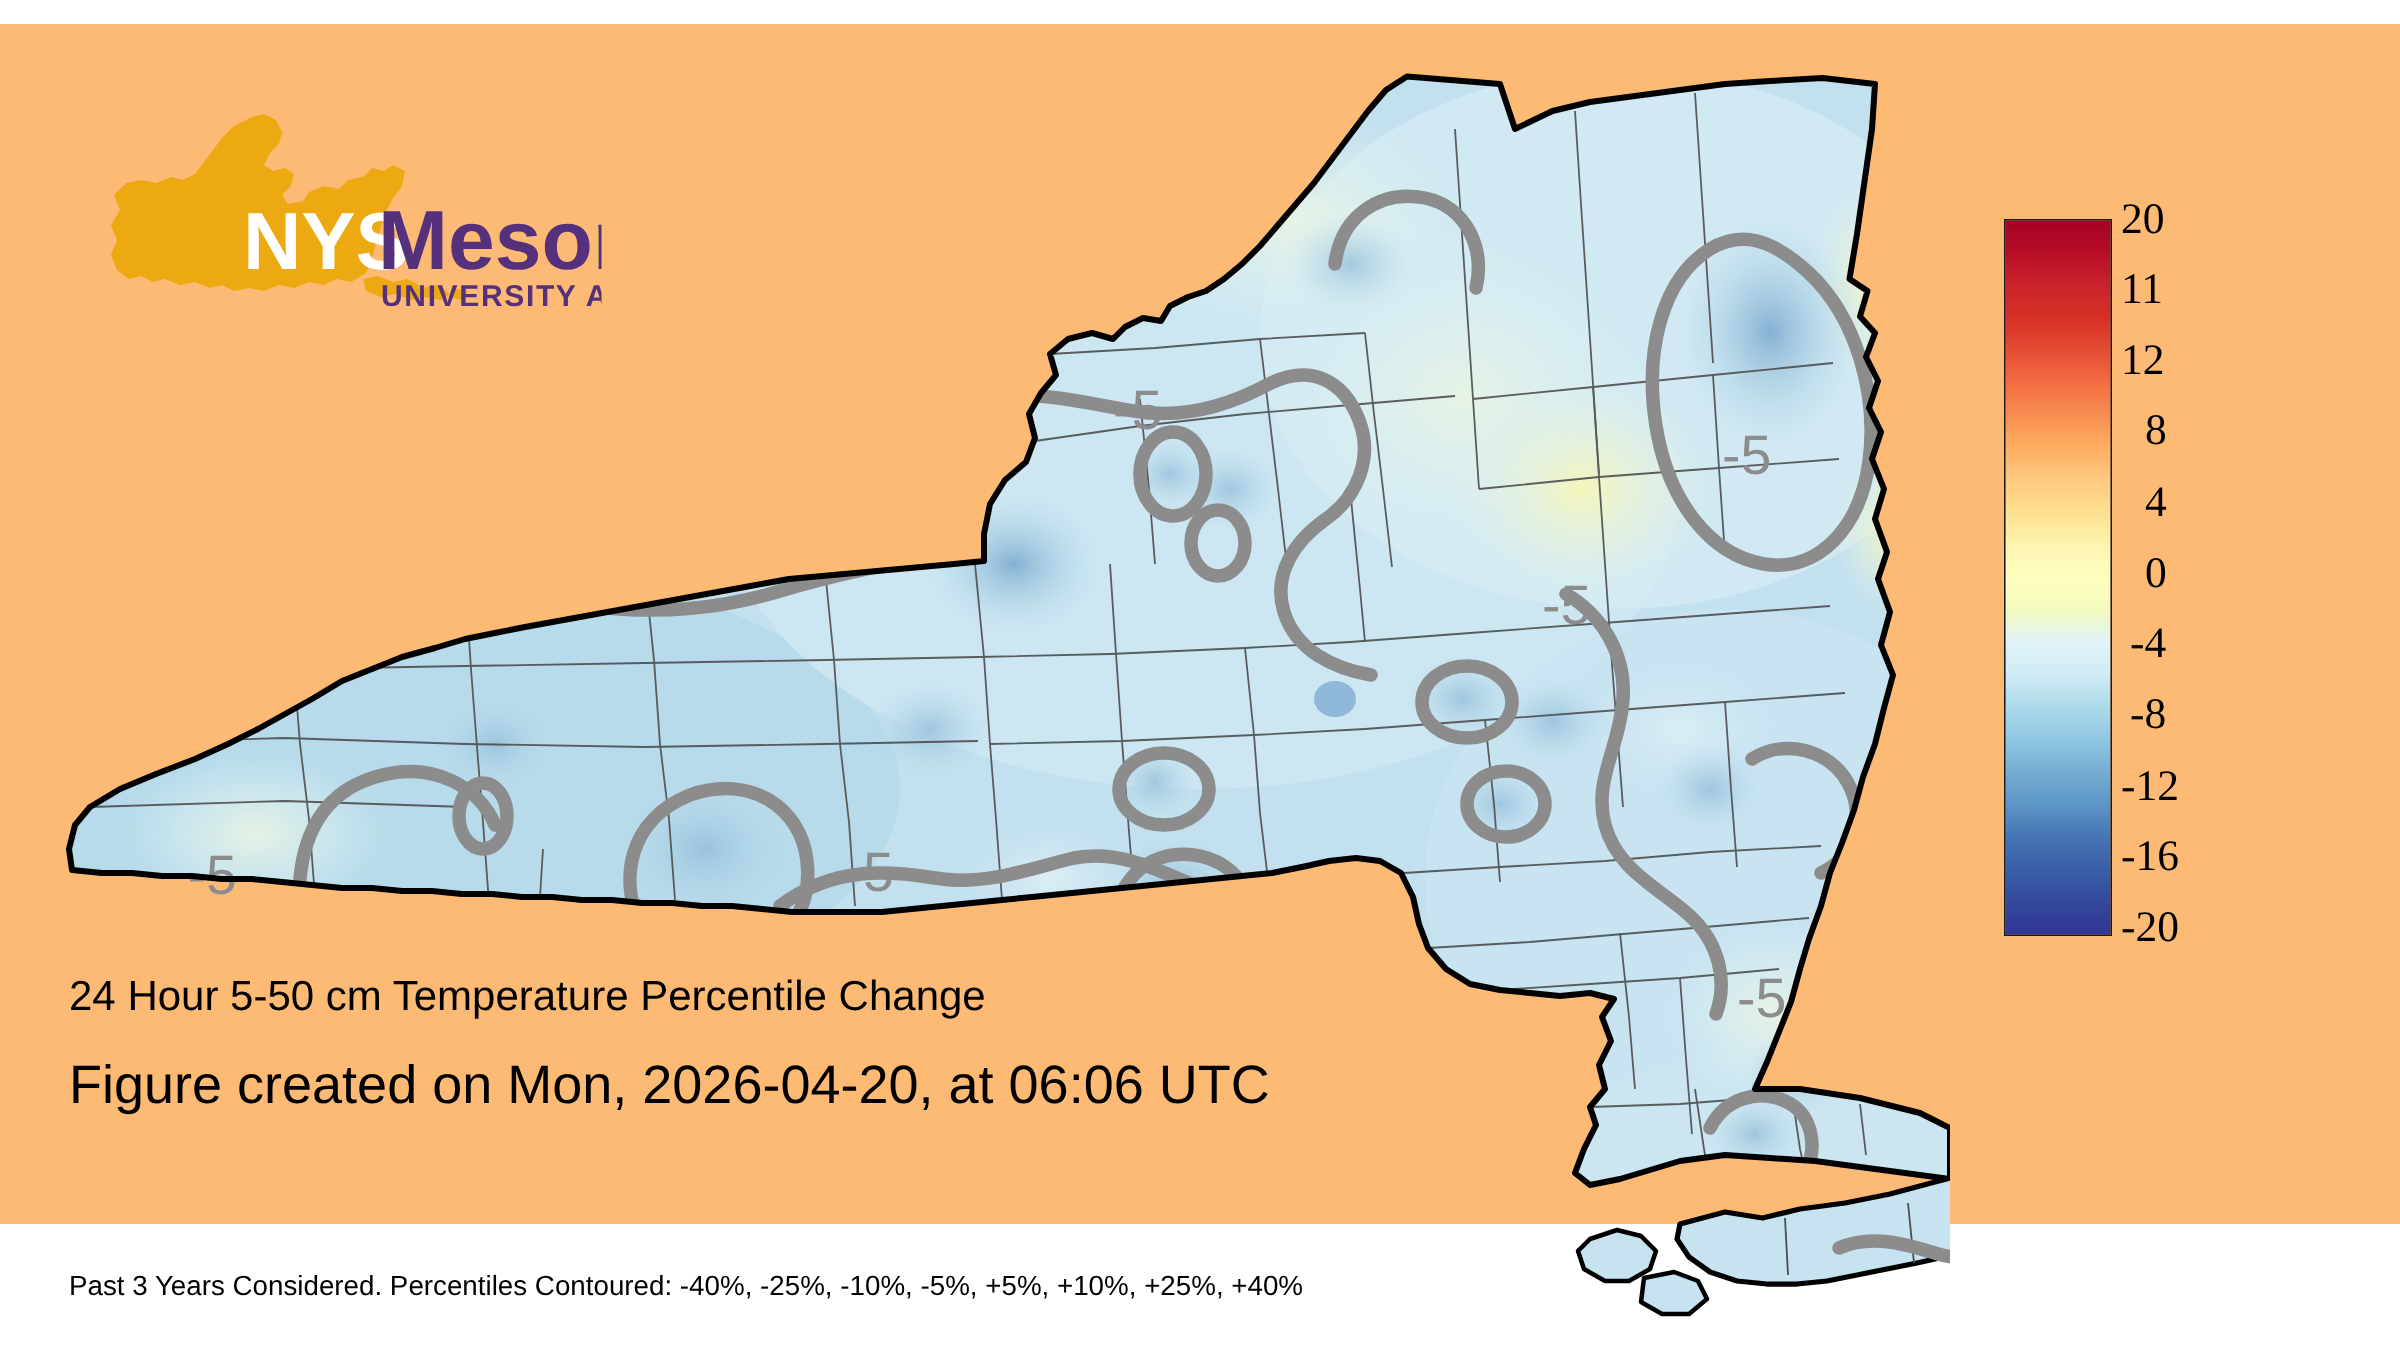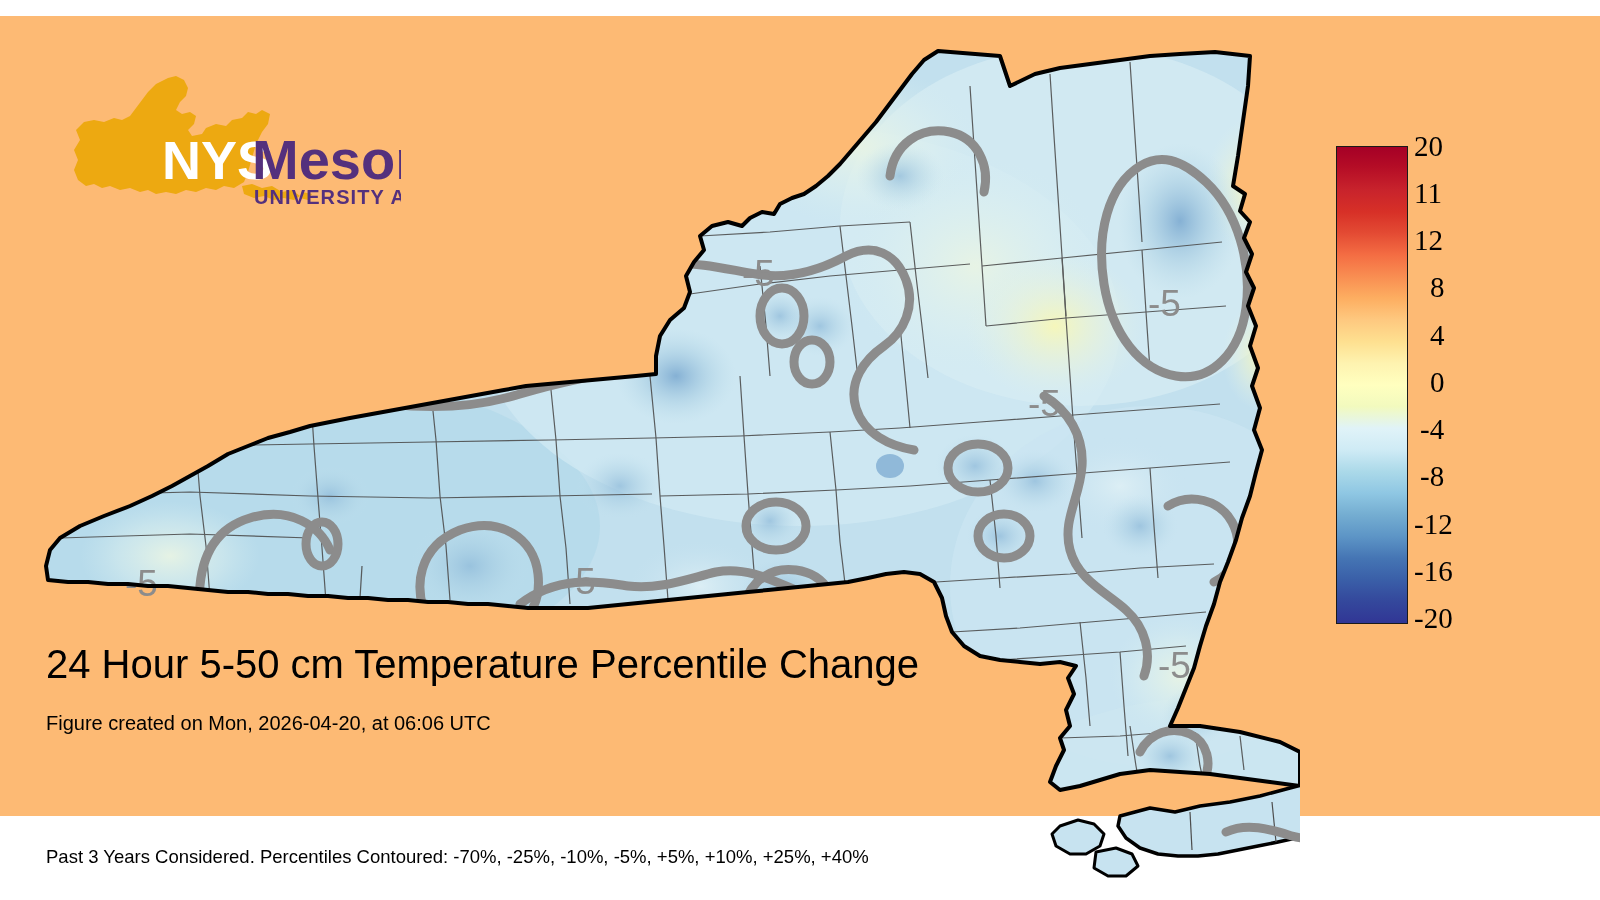"24 Hour 5-50 cm Temperature" .t-main { font-size: 40px -> 28px }
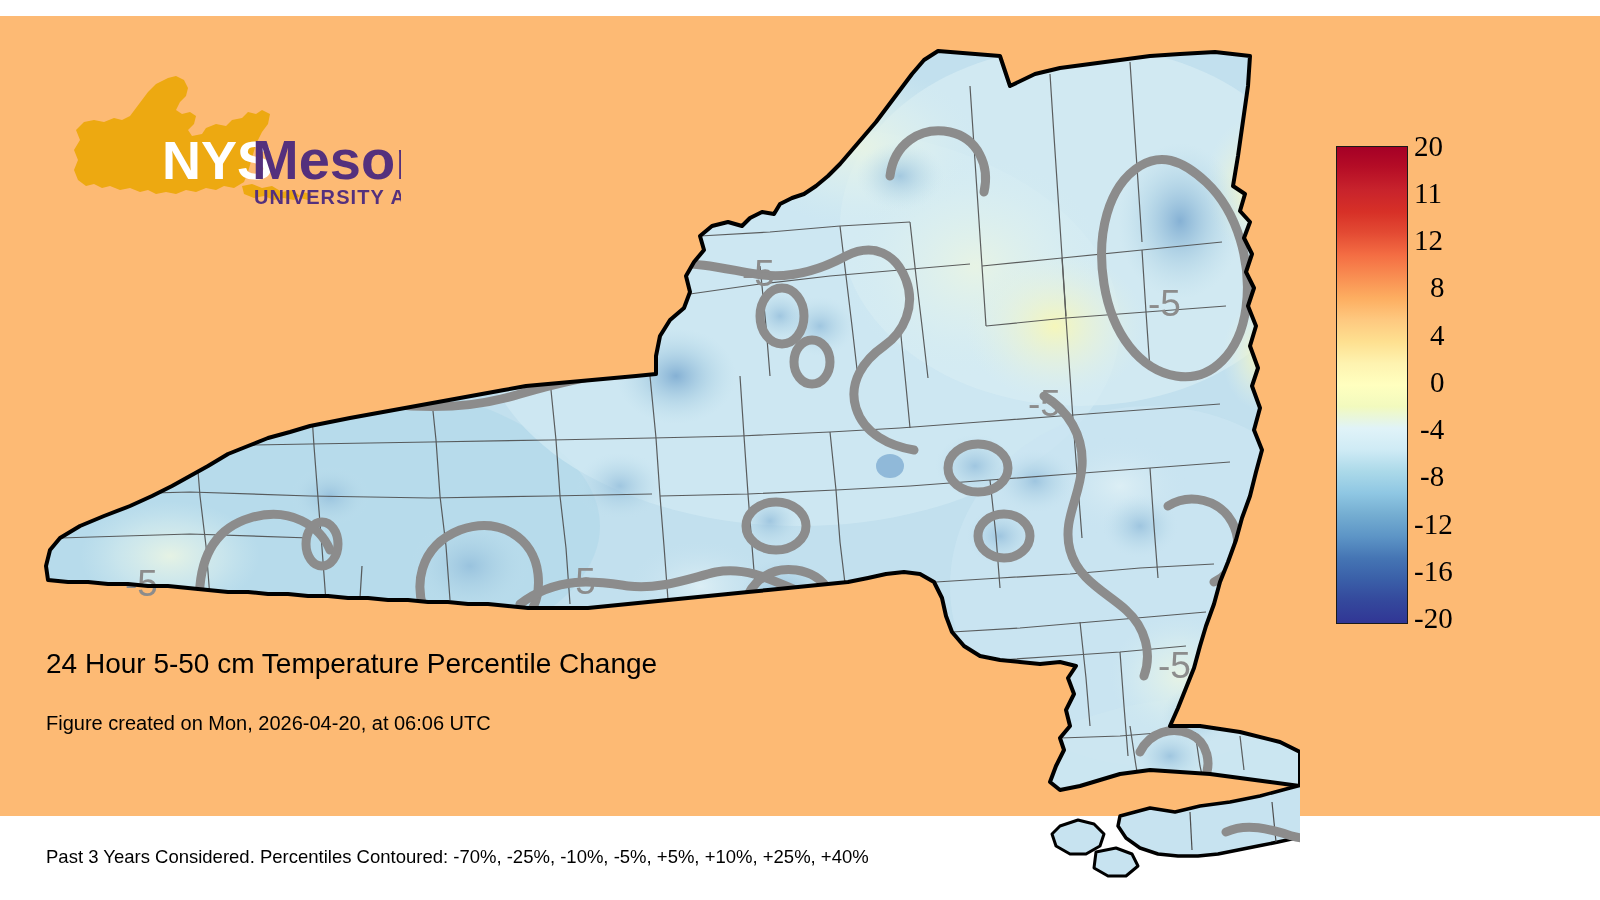"Figure created on Mon, 2026-04-20," .t-sub { font-size: 20px -> 36px }
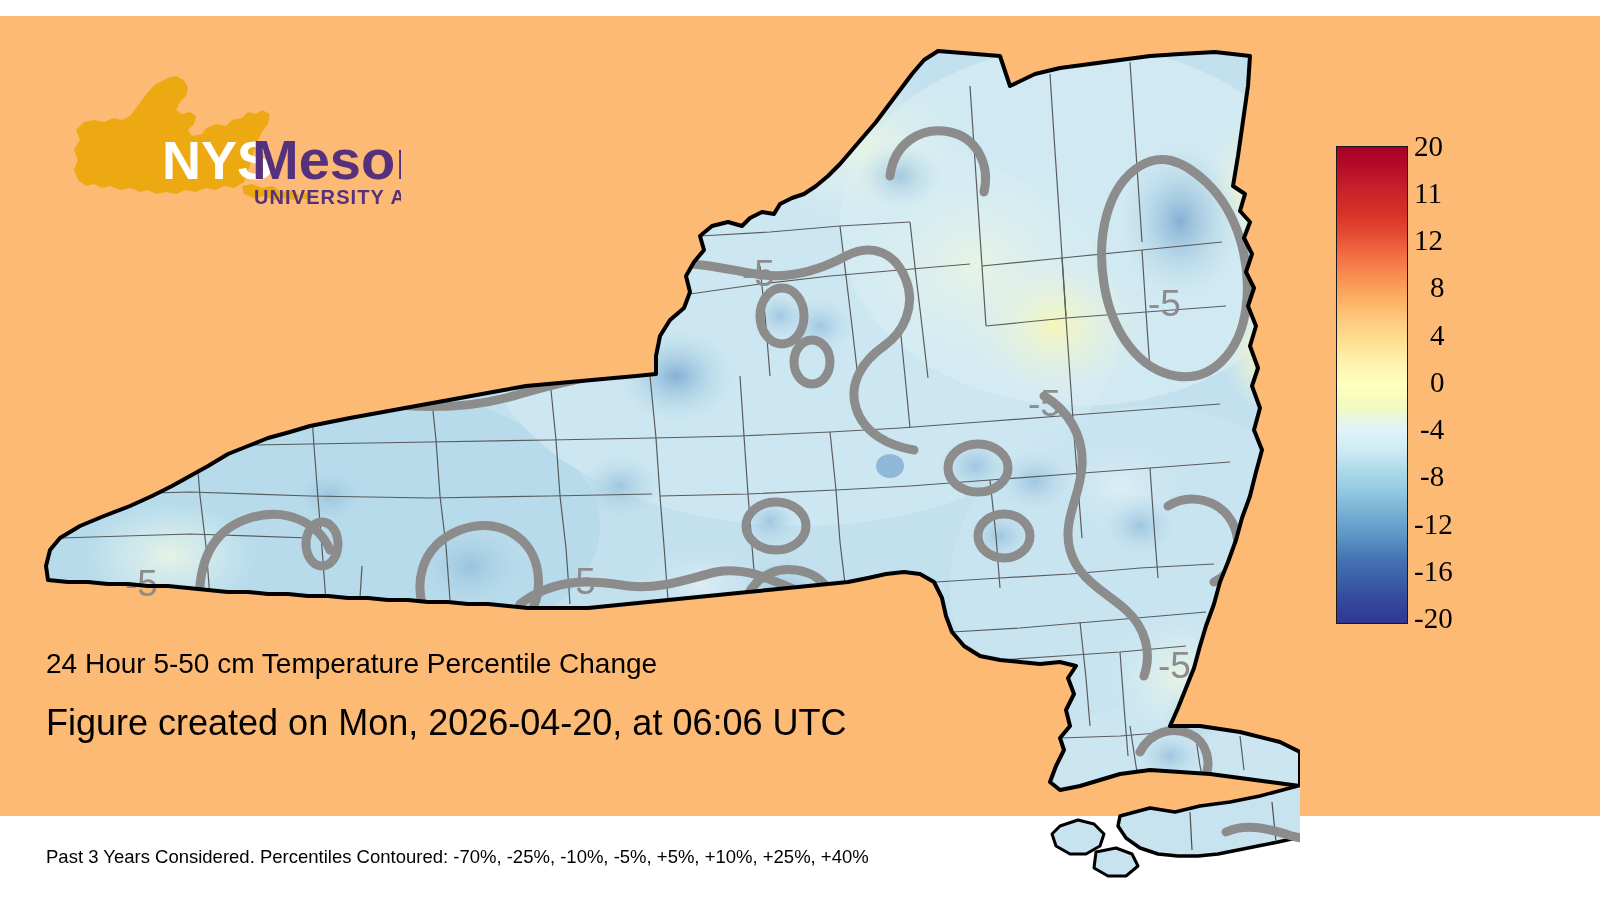"Past 3 Years Considered. Percentiles" div.t-foot { text: -70% -> -40% }
